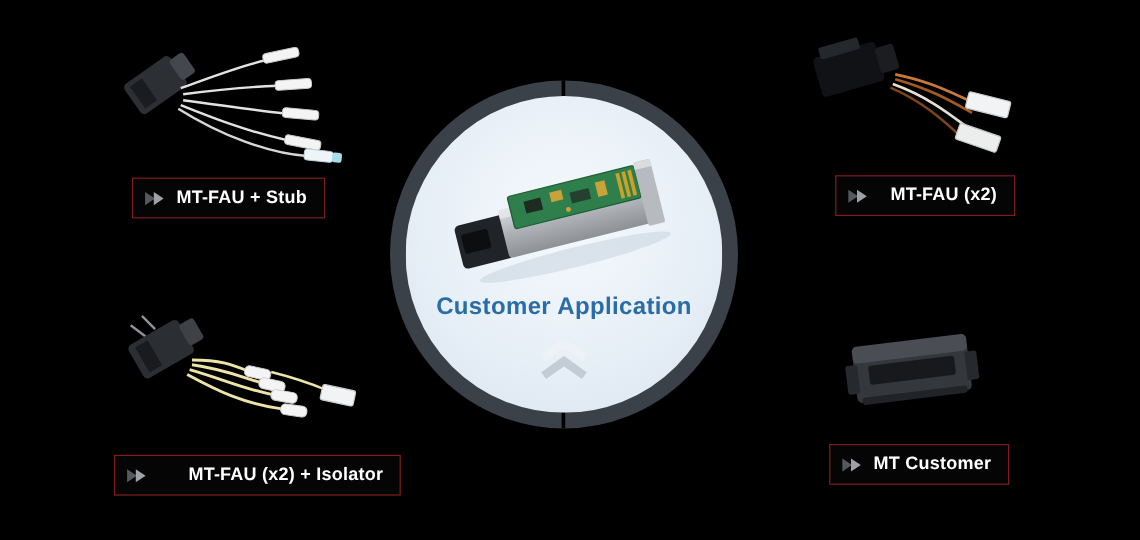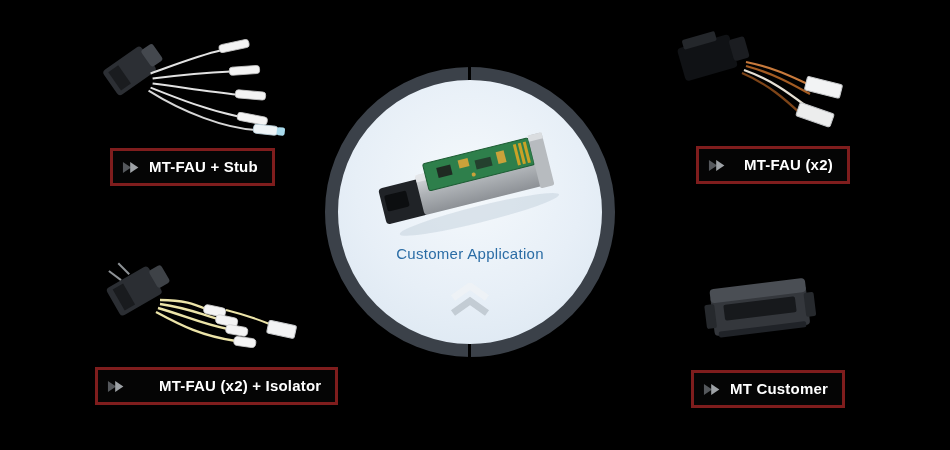"MT-FAU + Stub" .label-box { border: 3px solid #7f1d1d -> 1px solid #7f1d1d }
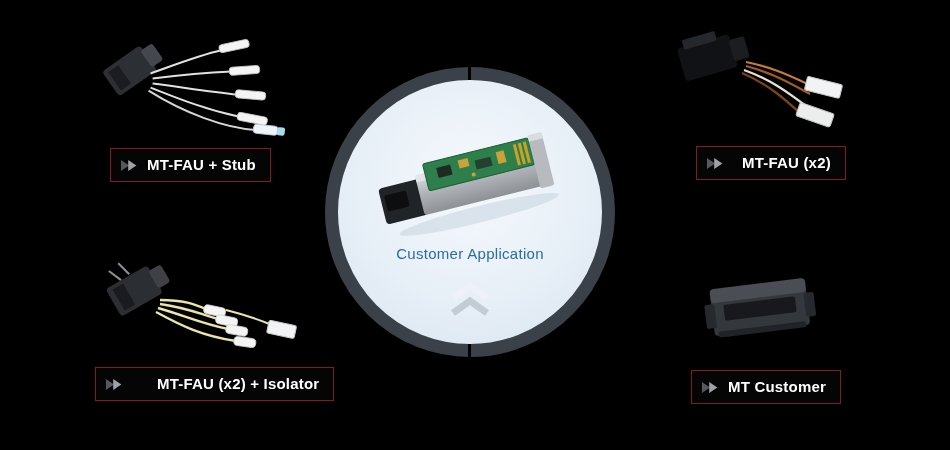"Customer Application" .center-title { font-size: 15px -> 20px; font-weight: 400 -> 700 }
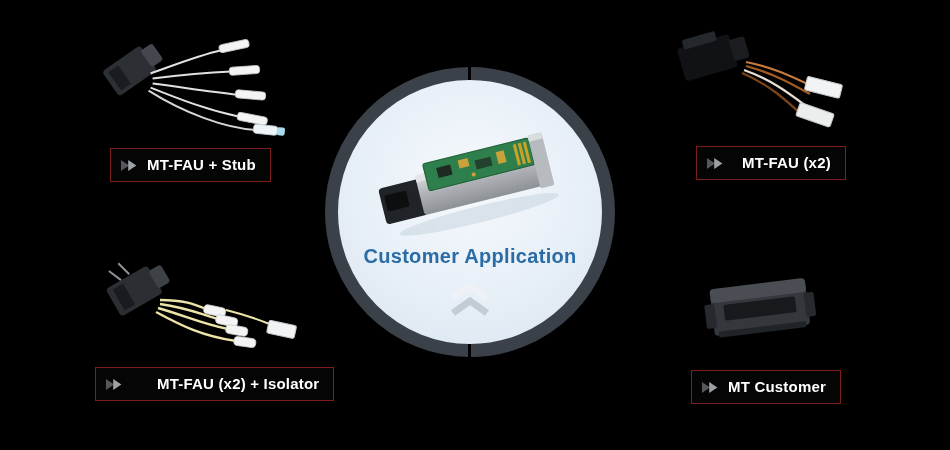"MT-FAU (x2) + Isolator" .pos-label-bl { top: 367px -> 379px }
